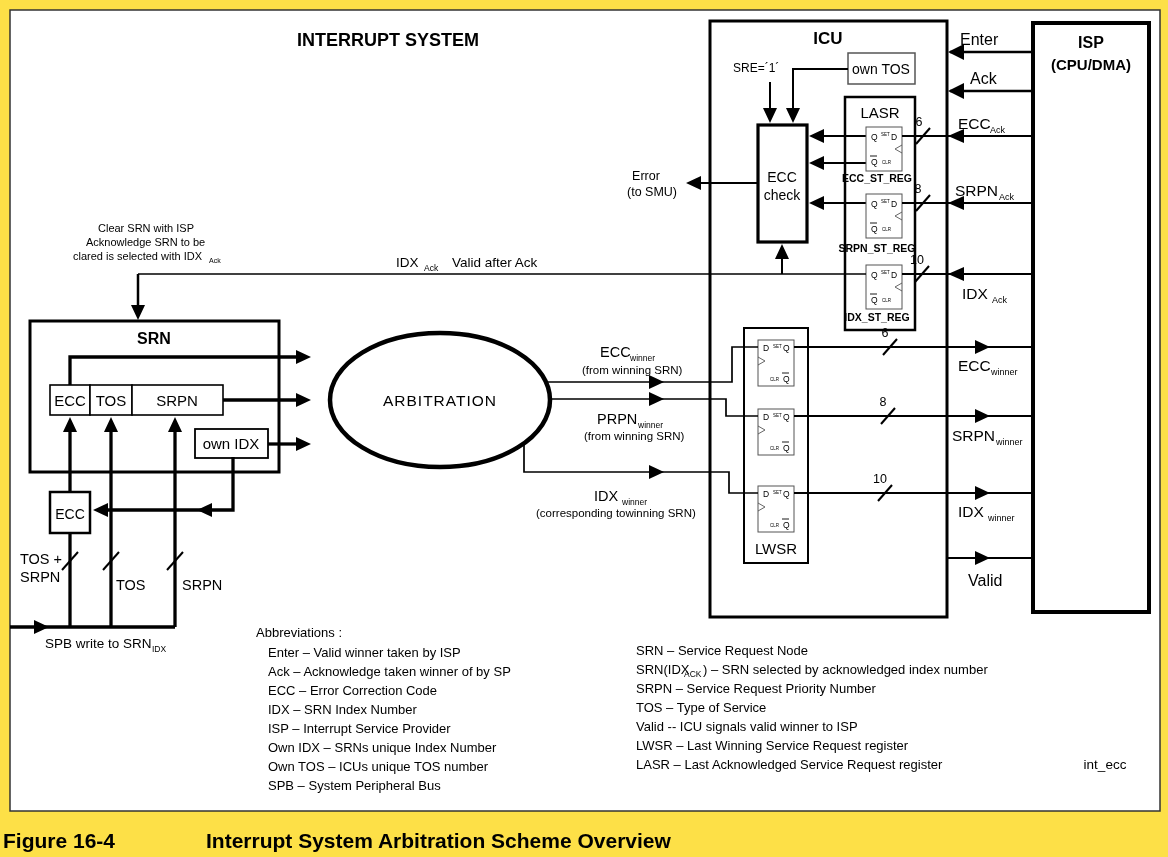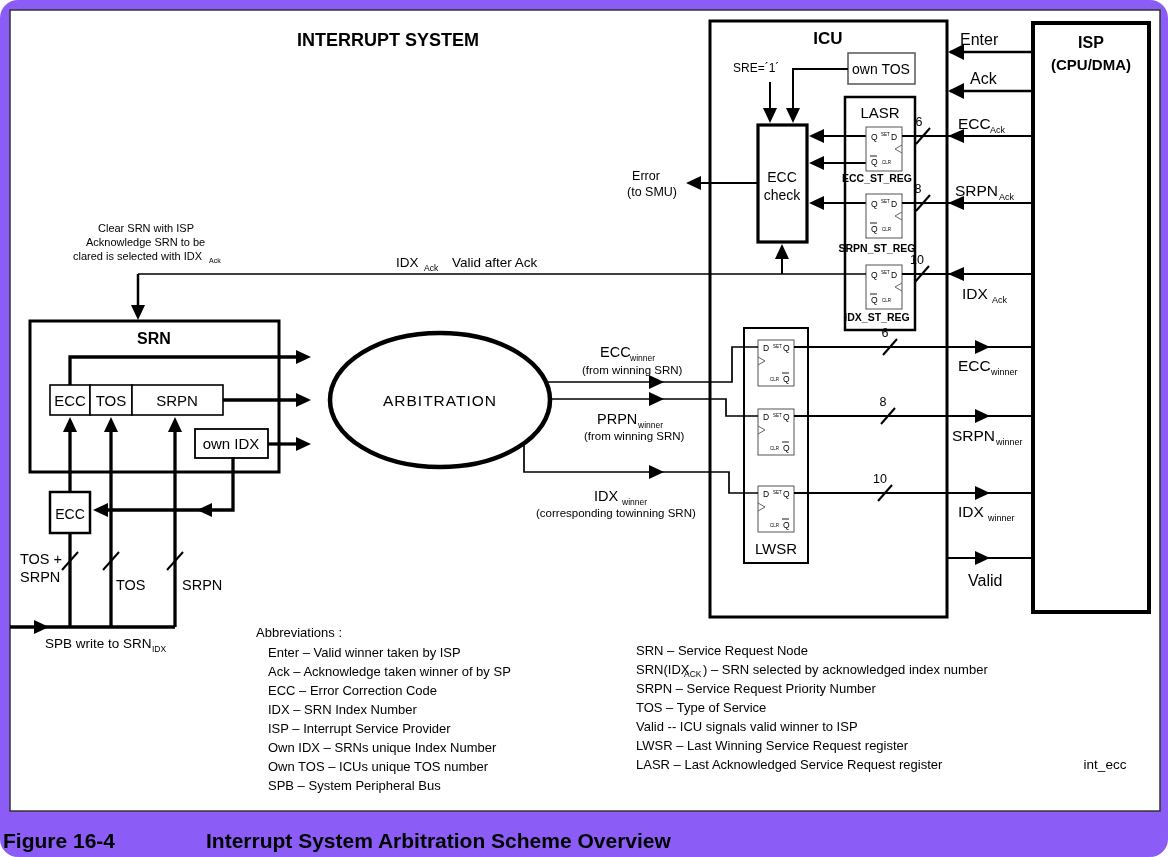"INTERRUPT SYSTEM" .stage { background: #8b5cf6 -> #fde047; border-radius: 18px -> none }
